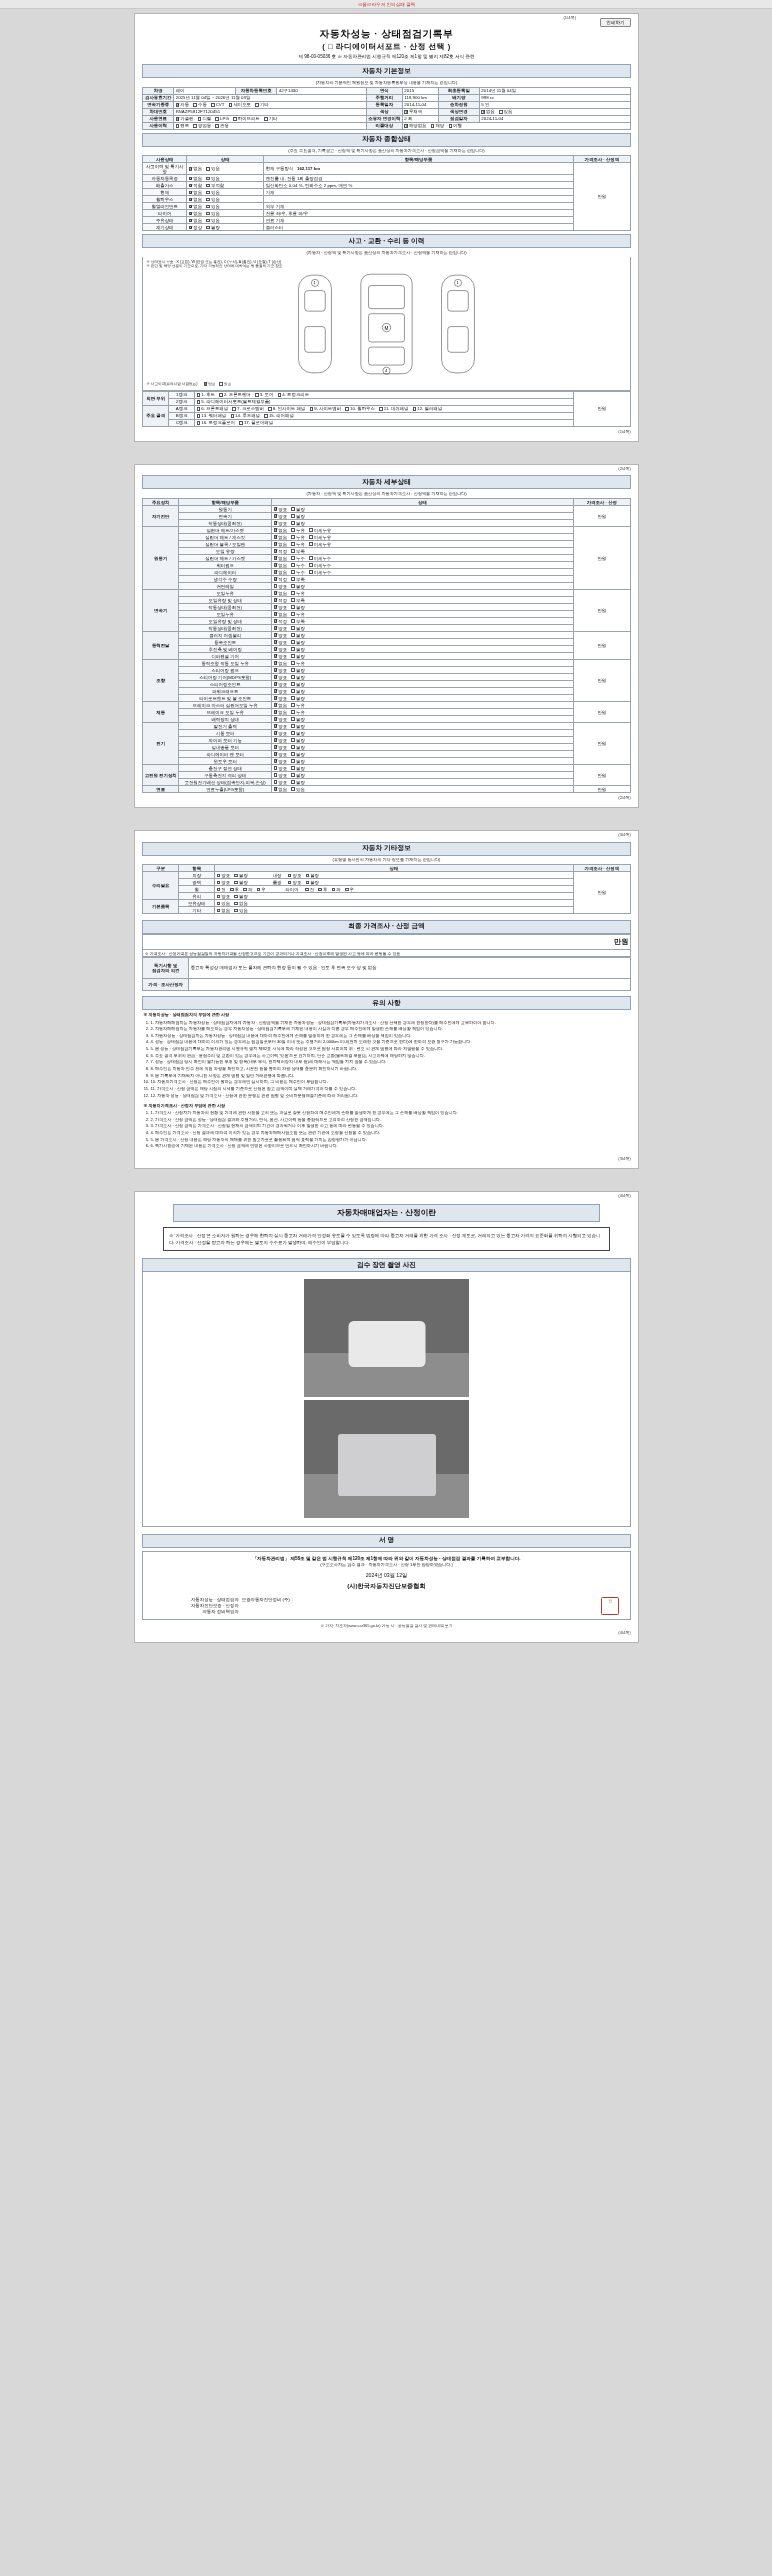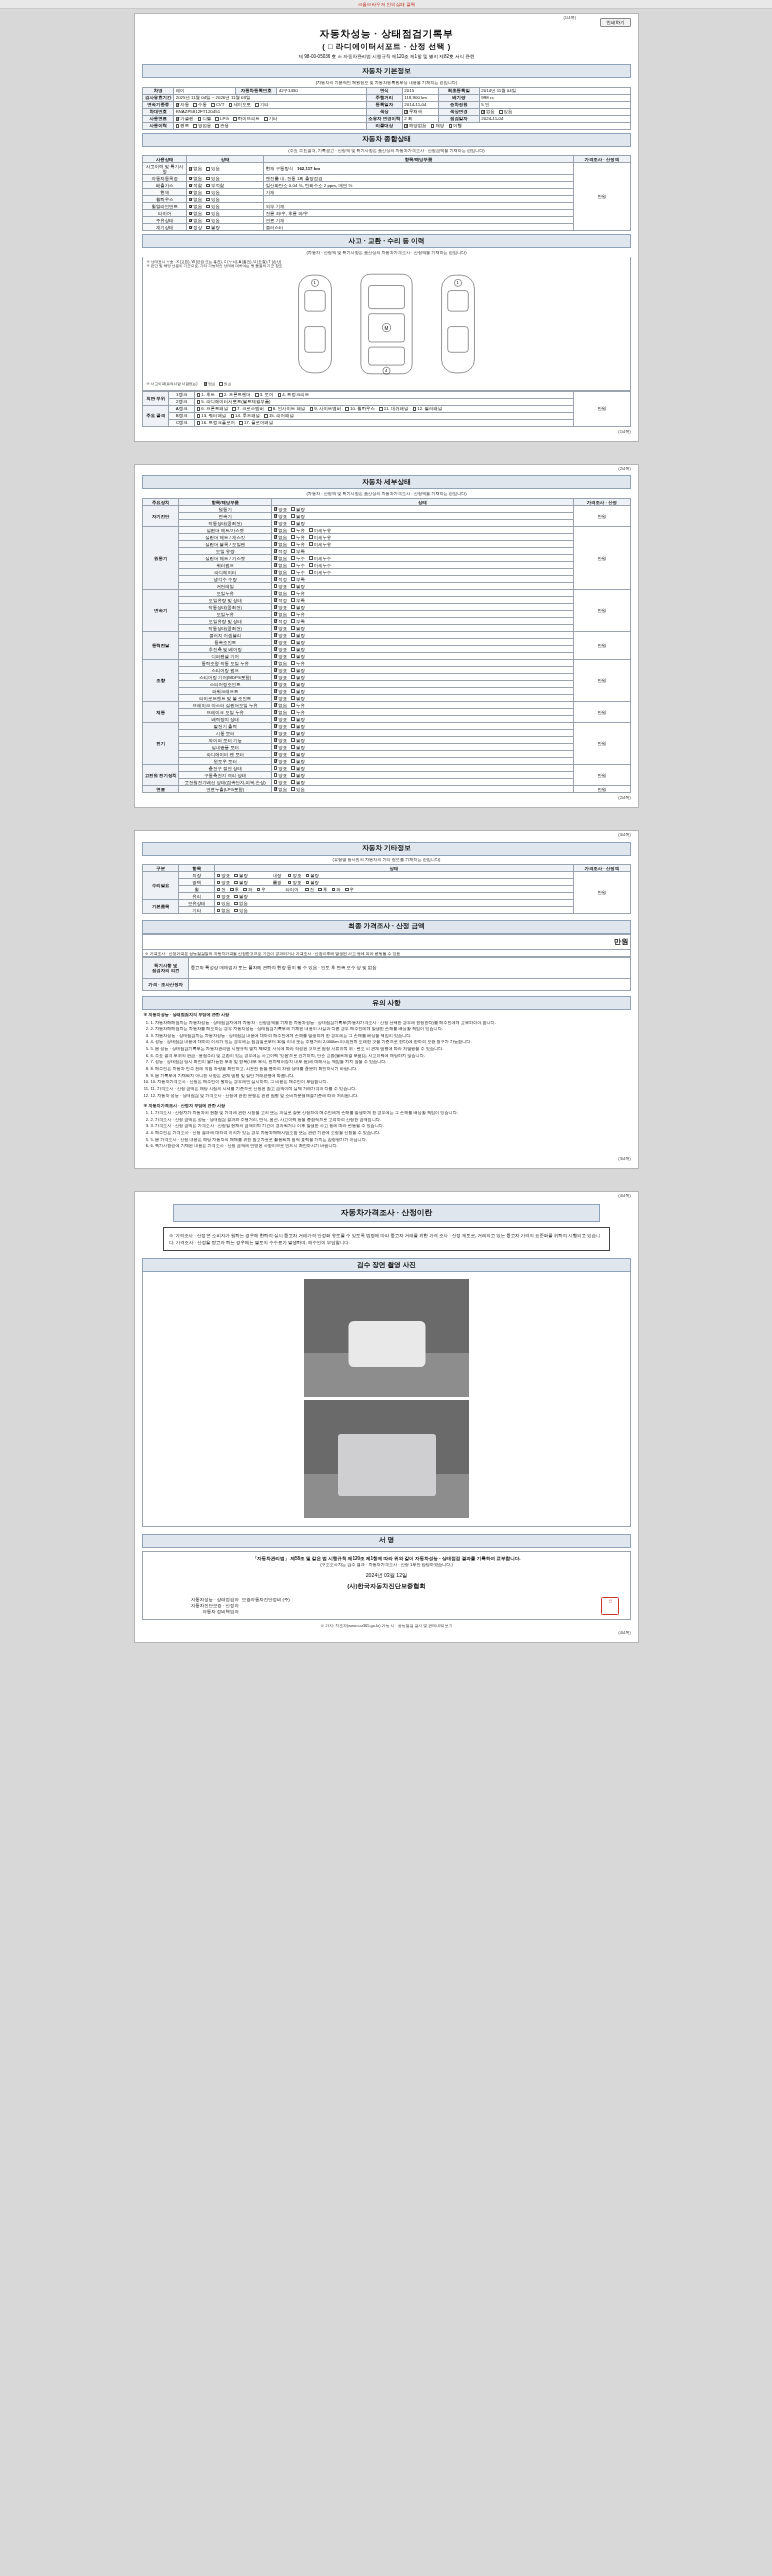"자동차가격조사 · 산정이란" div.title-band { text: 자동차가격조사 -> 자동차매매업자는 }
